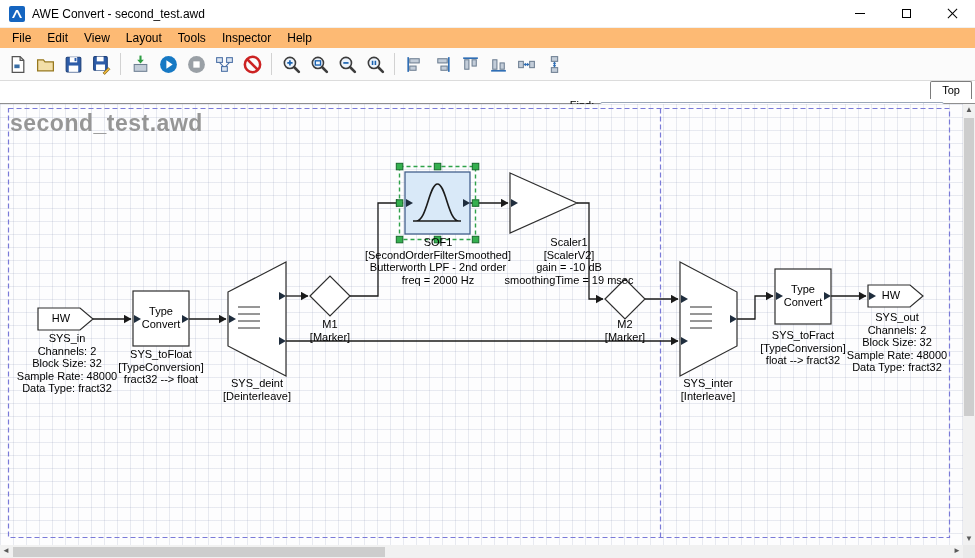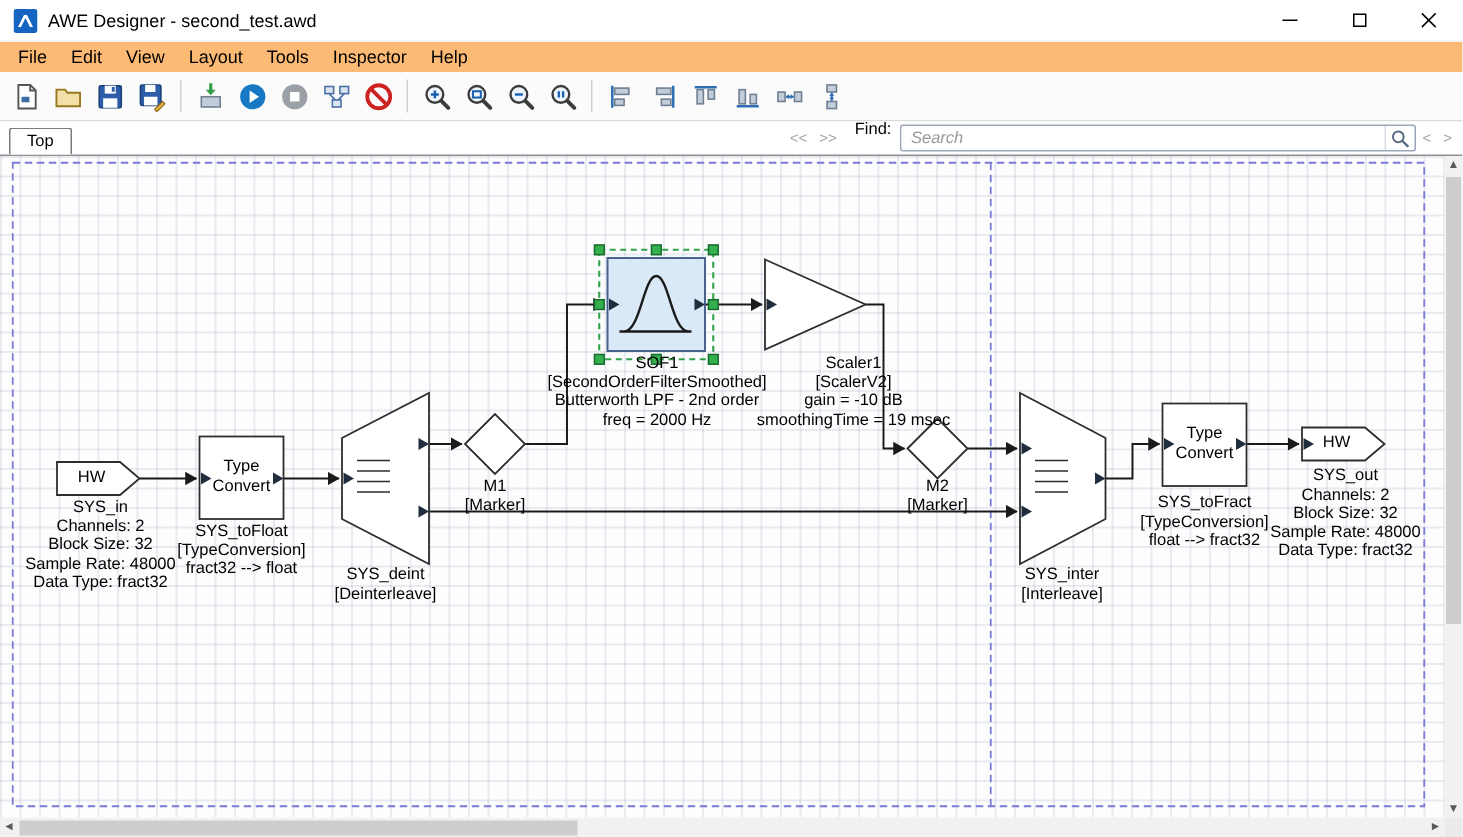"AWE Designer - second_test.awd" span.title-text { text: Designer -> Convert }
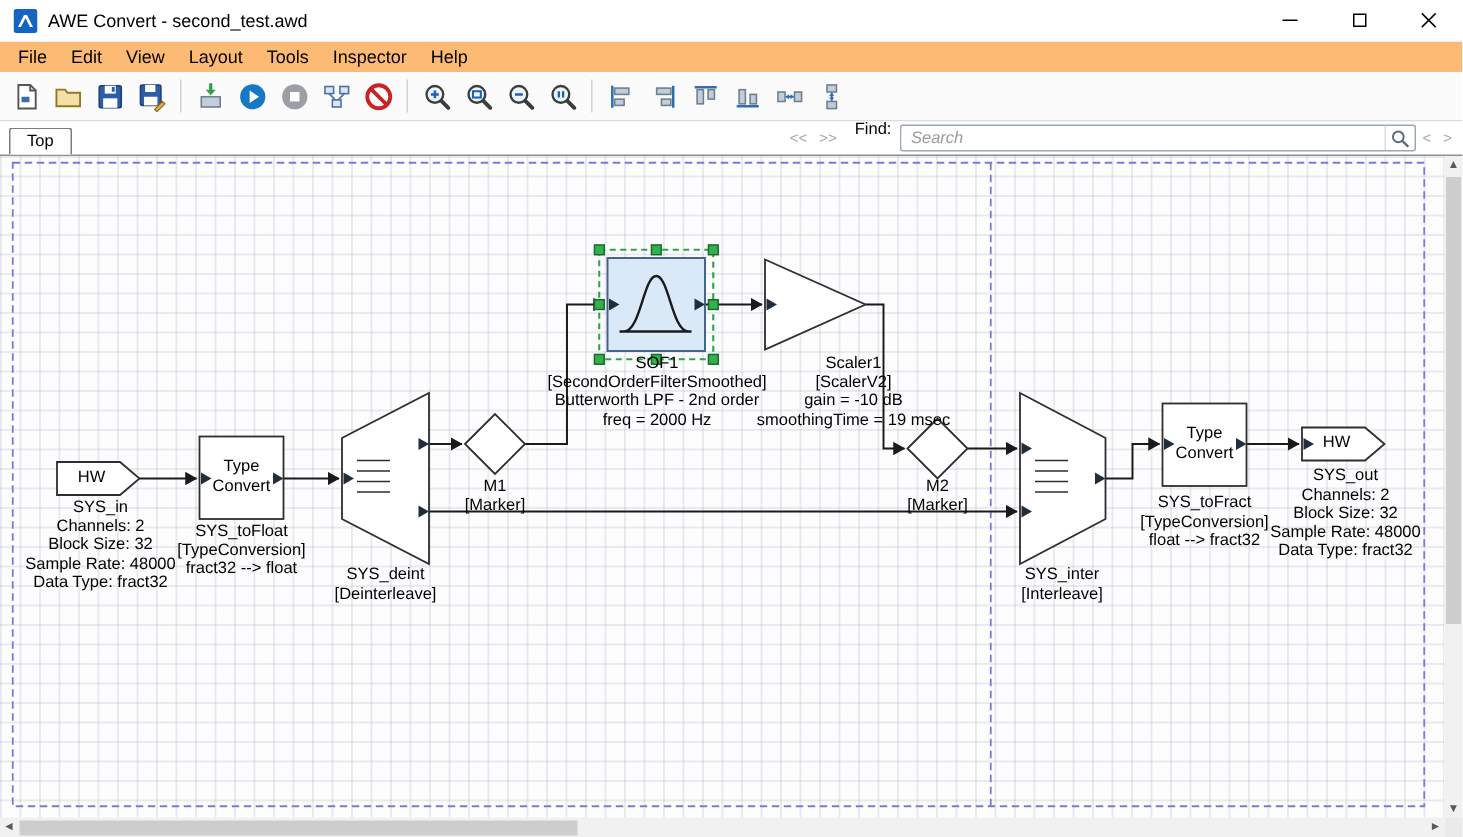"Top" .tabbar { align-items: center -> flex-end; flex-direction: none -> column }
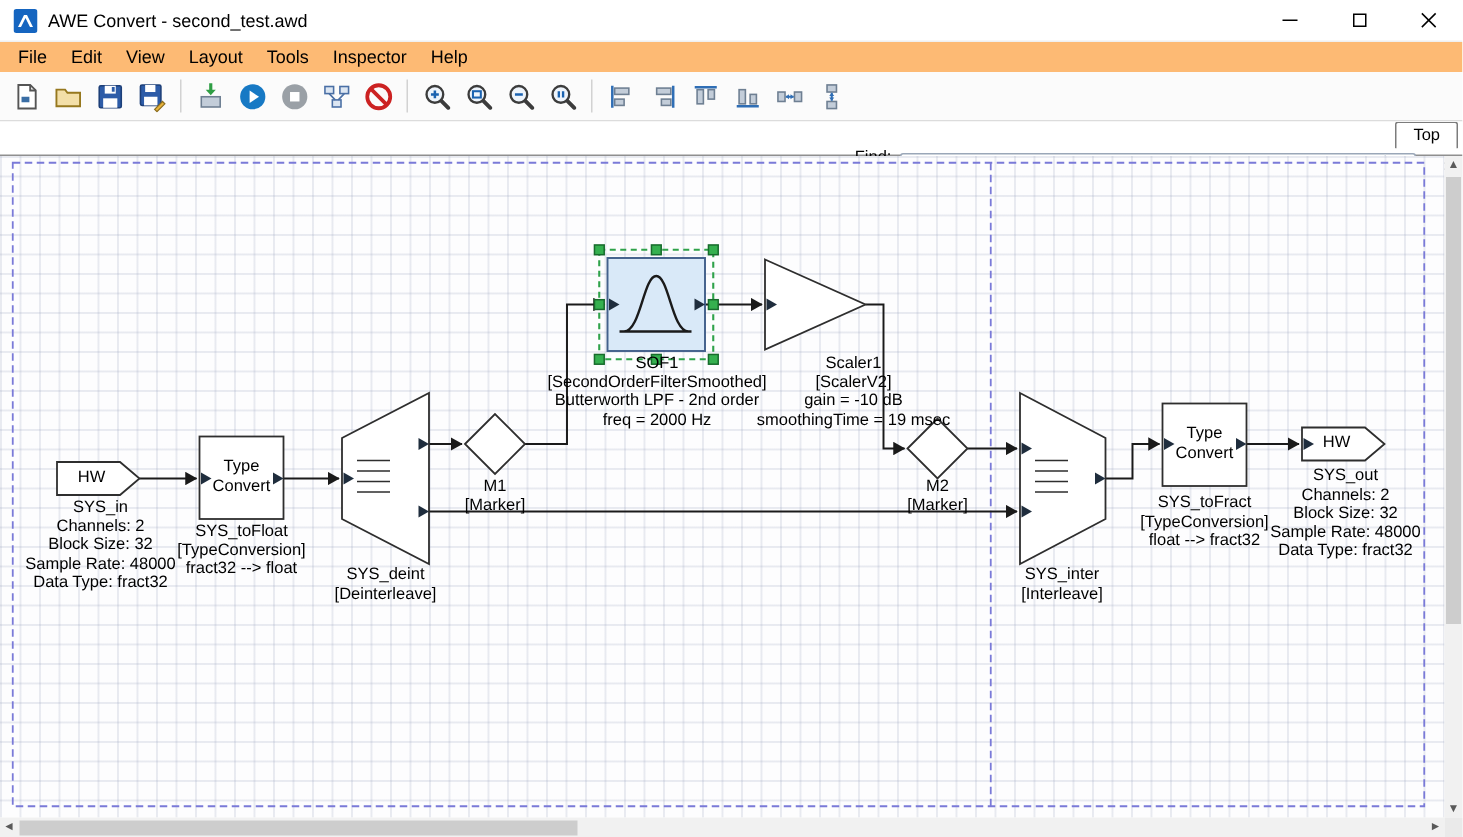"second_test.awd" div.canvas-title { html: none -> <div>second_test.awd</div> }
